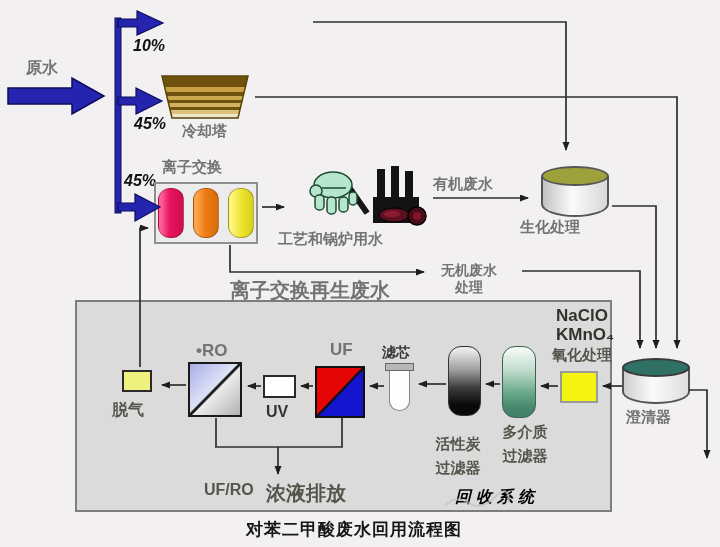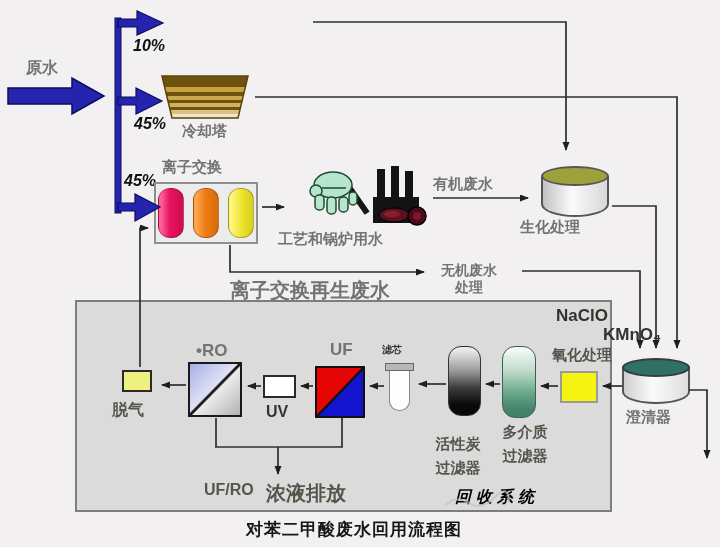"KMnO₄" div.lbl { margin-left: 47px -> none }
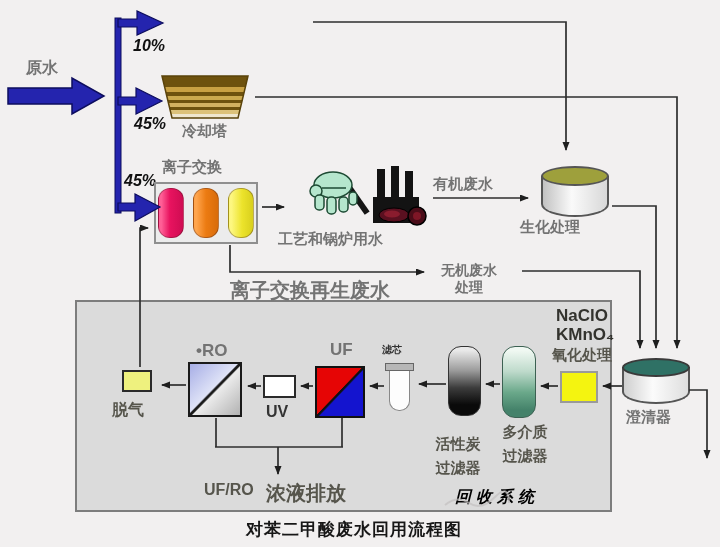"滤芯" div.lbl { font-size: 10px -> 14px }
